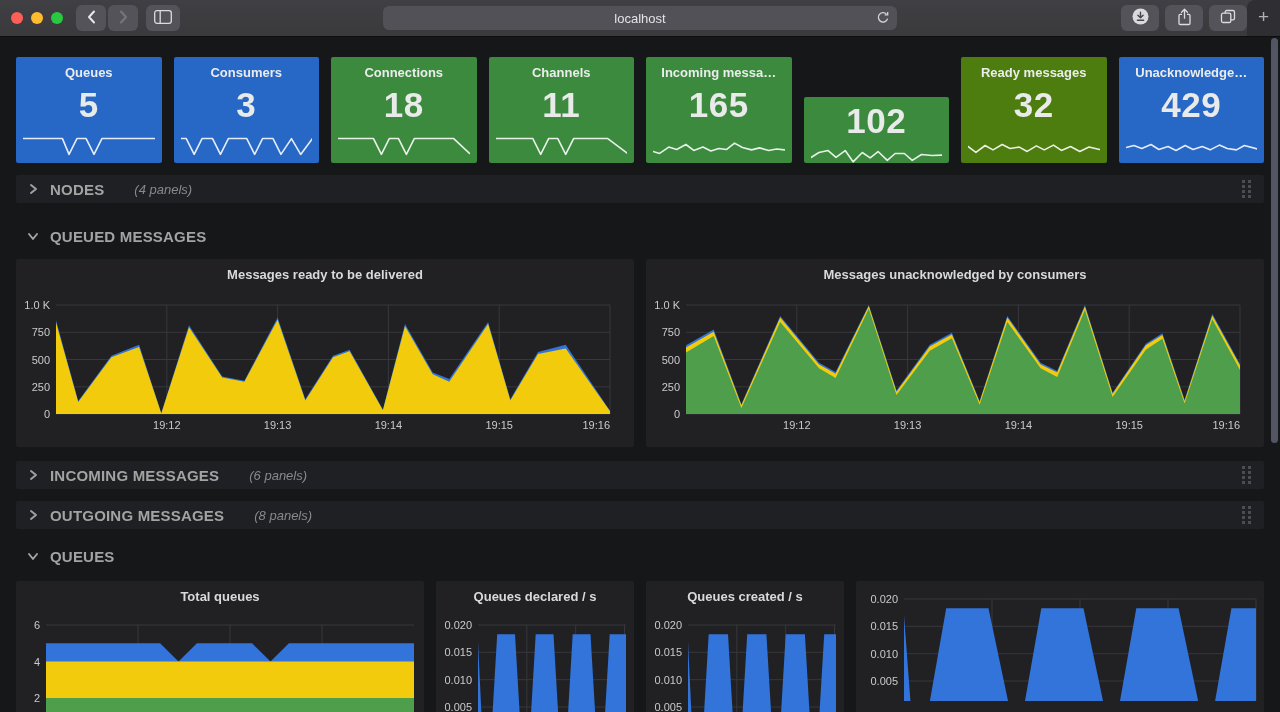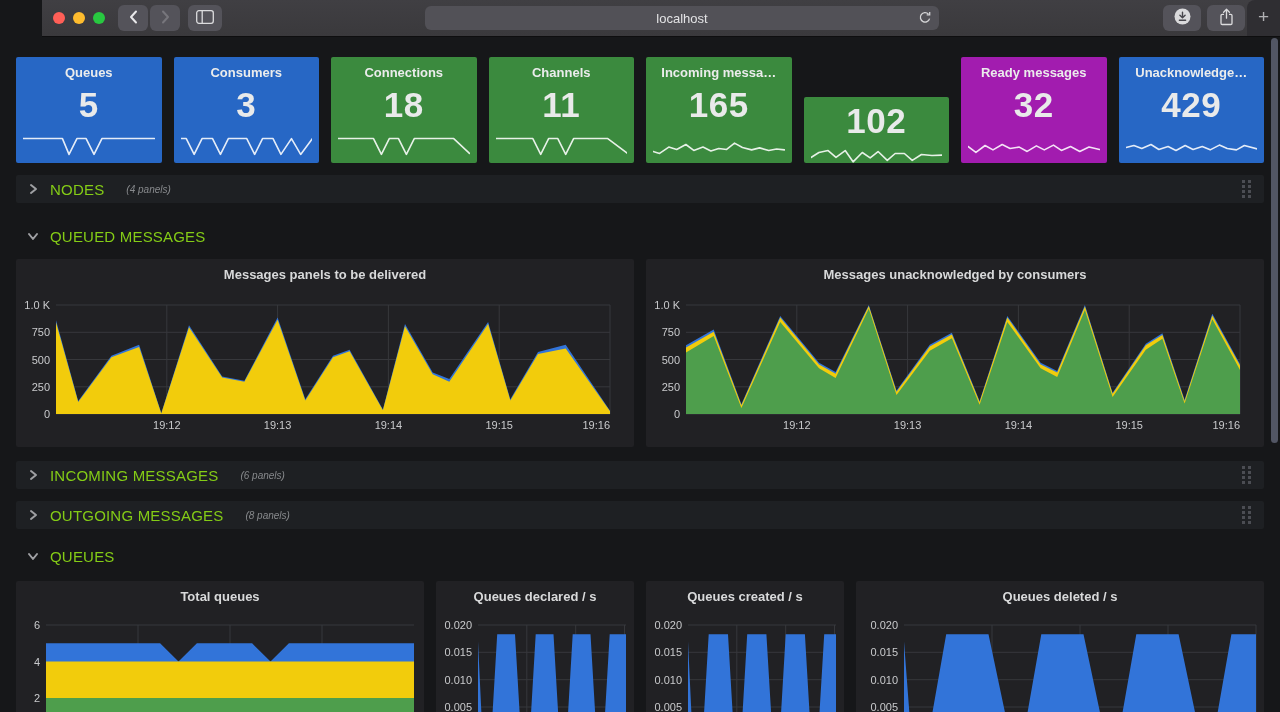"localhost" .toolbar { margin-left: 42px -> none }
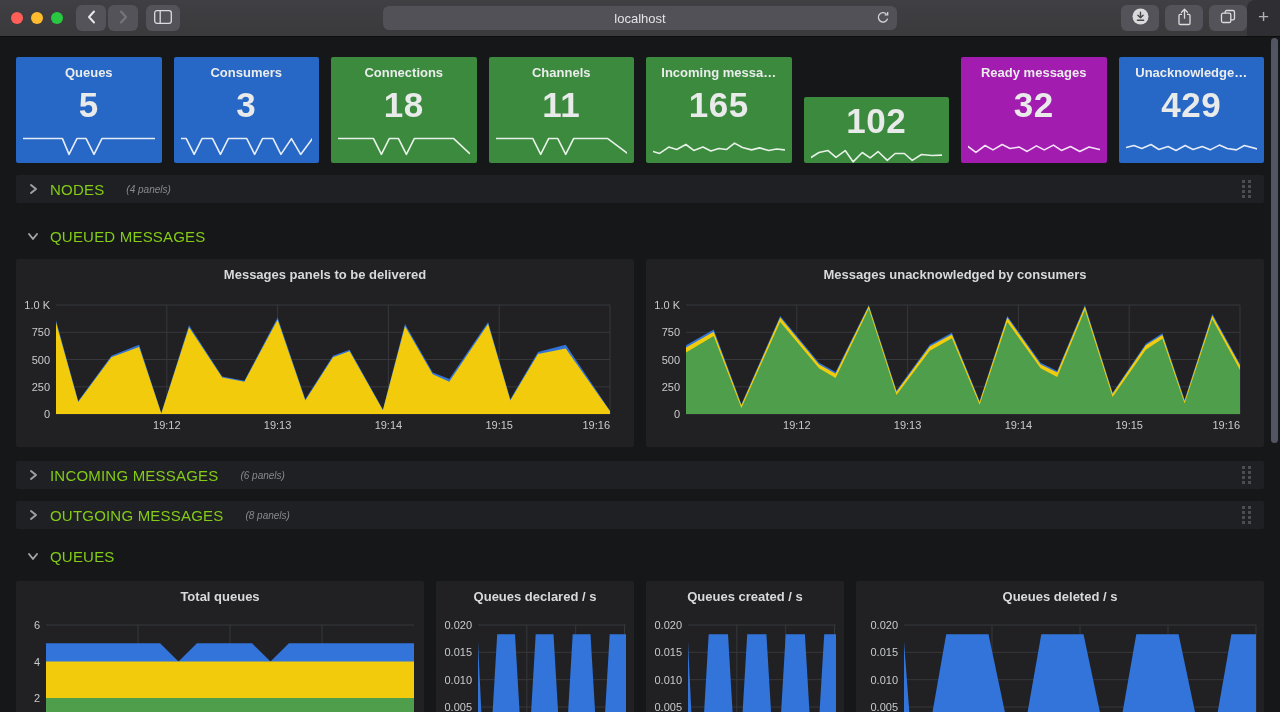"Ready messages" div.panel { background: #a21caf -> #4d7c0f }
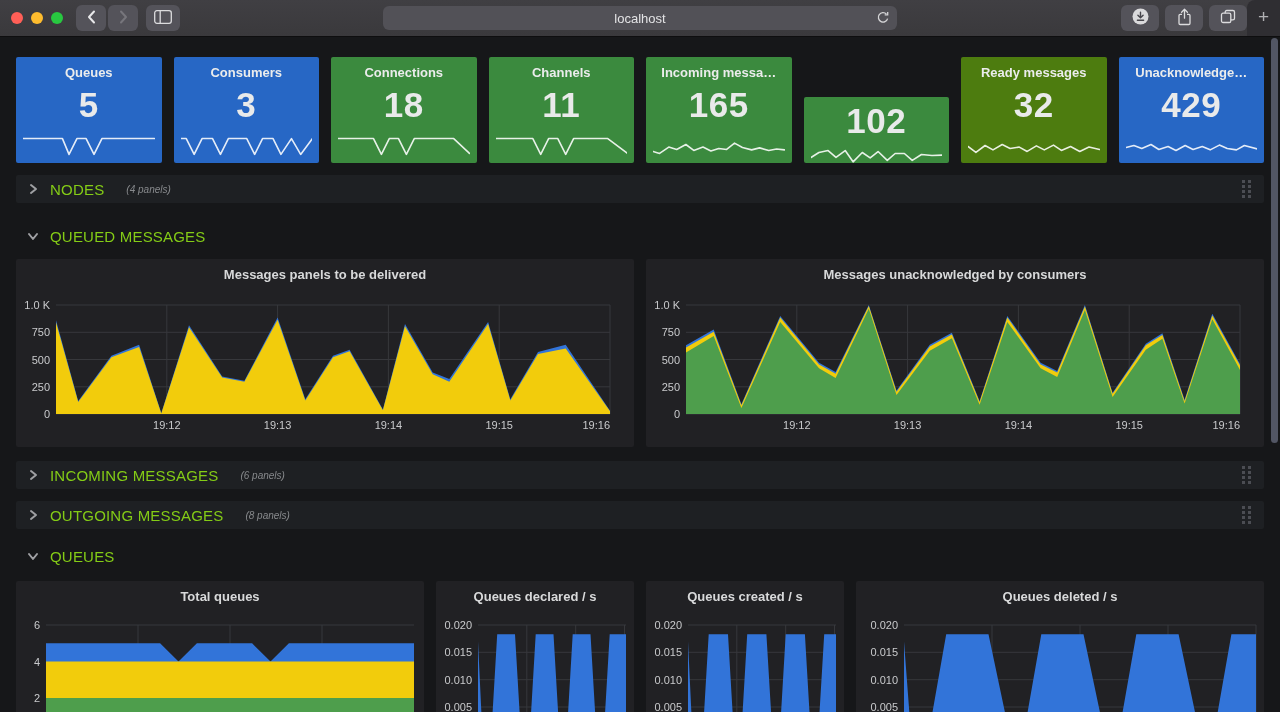"NODES" .rtitle { color: #84cc16 -> #a3a3a3; font-weight: 400 -> 700 }
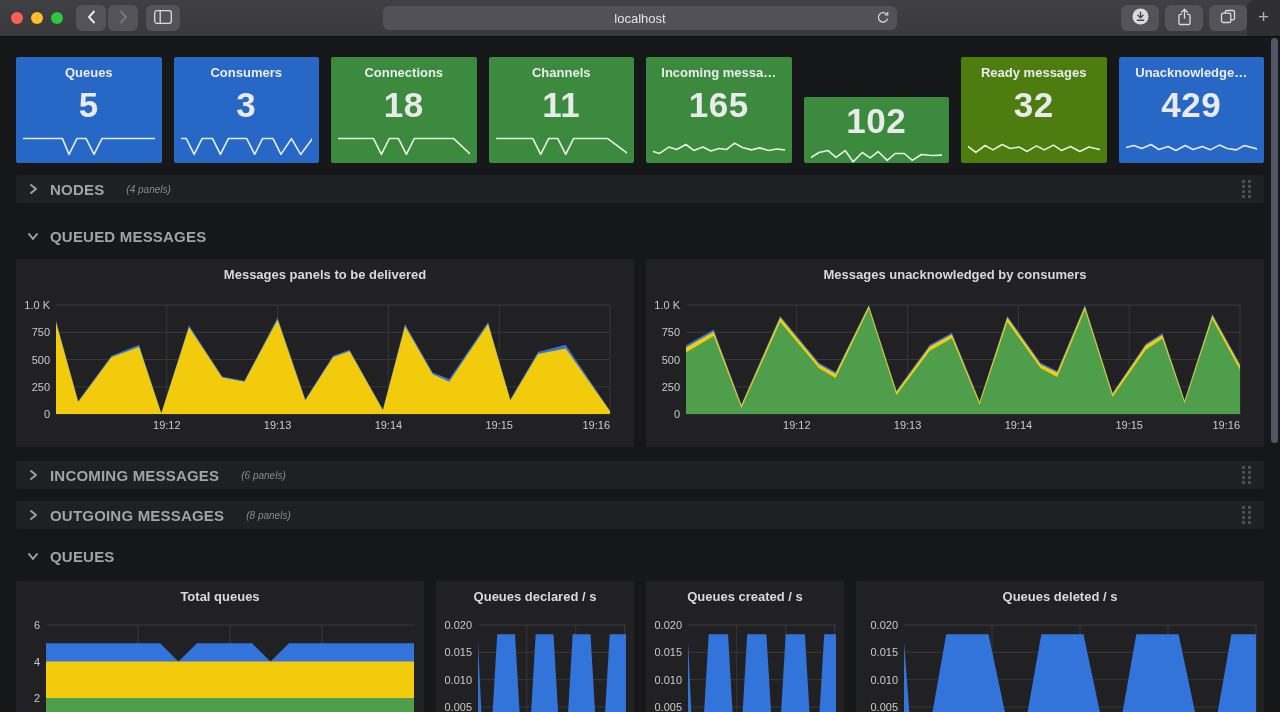"(4 panels)" .rcount { font-size: 10px -> 13px; margin-left: 22px -> 30px }
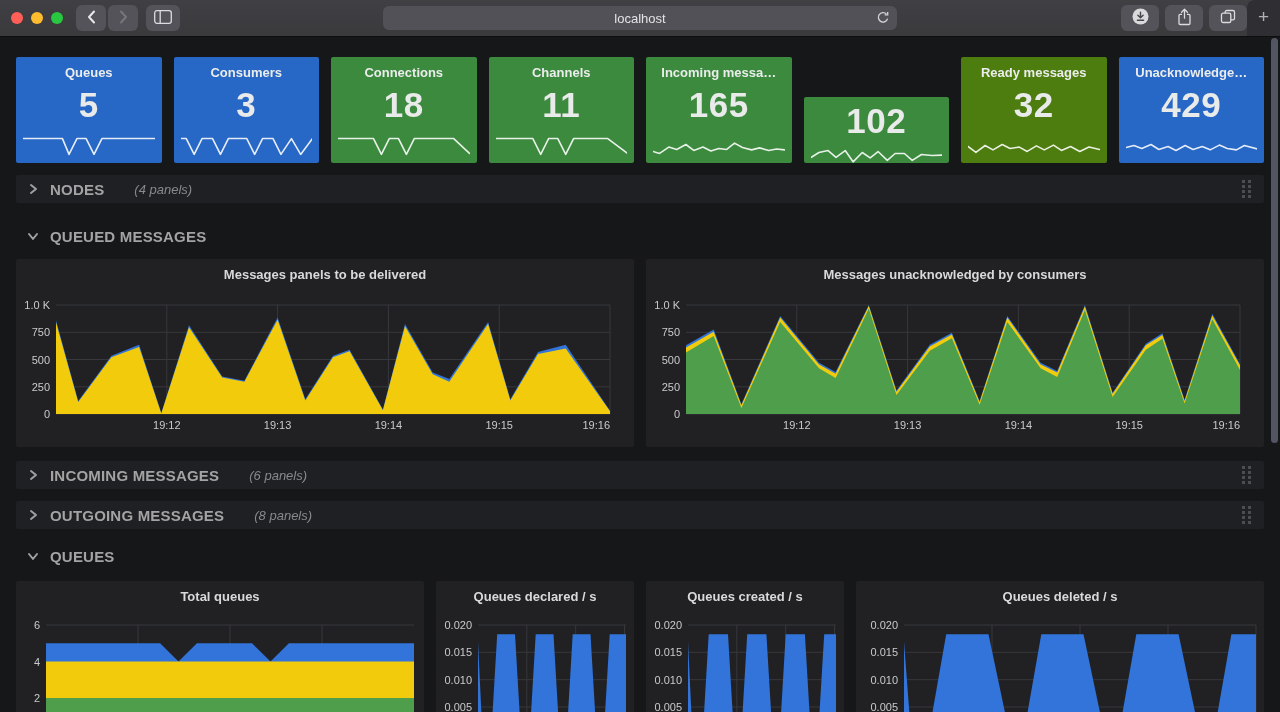"Messages panels to be delivered" div.ptitle { text: panels -> ready }
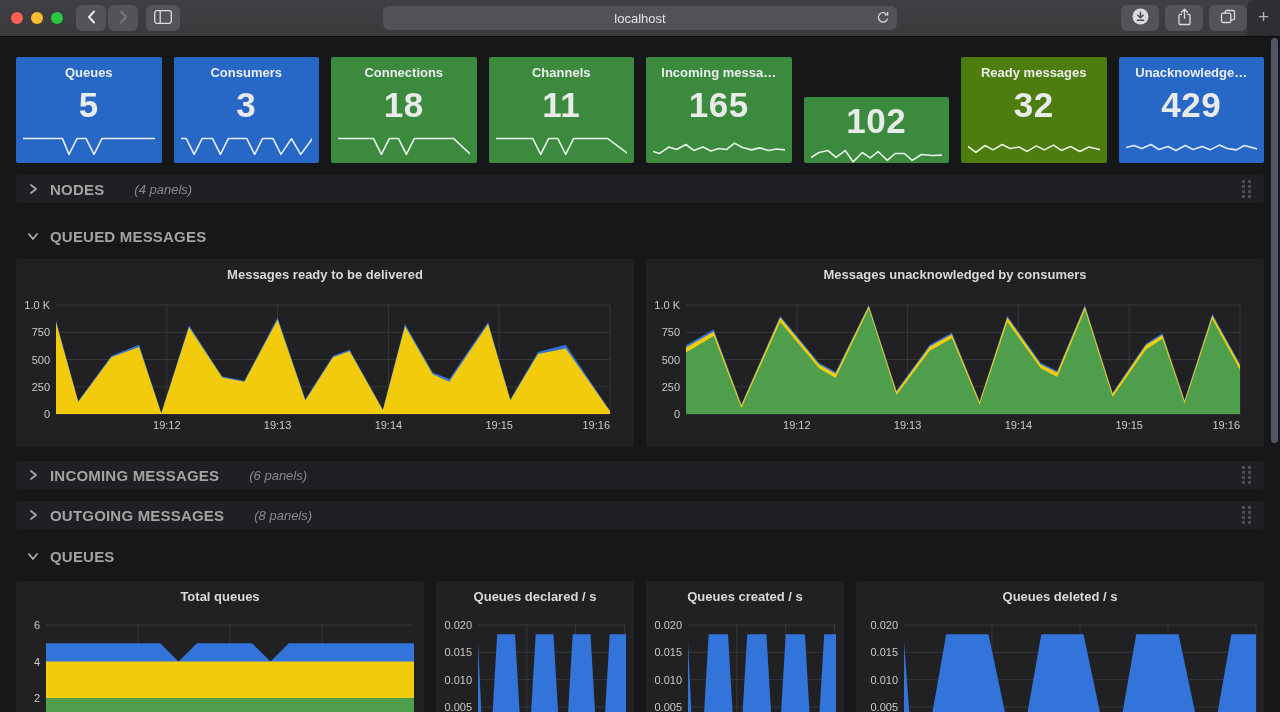"Queues deleted / s" div.ptitle { html: <div>Queues deleted / s</div> -> none }
